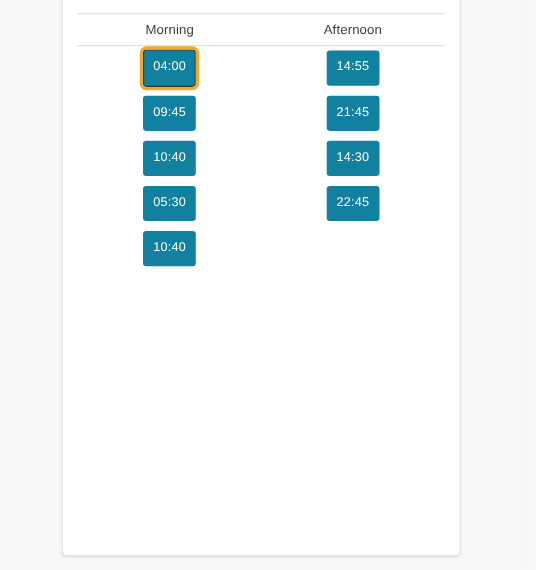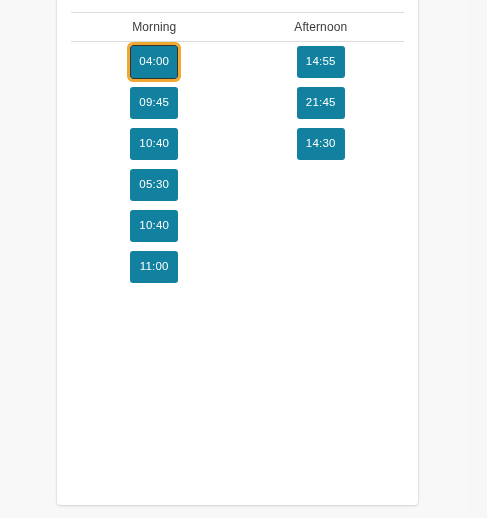"22:45" div.slot-cell { html: none -> <div> <button>22:45</button> </div> }
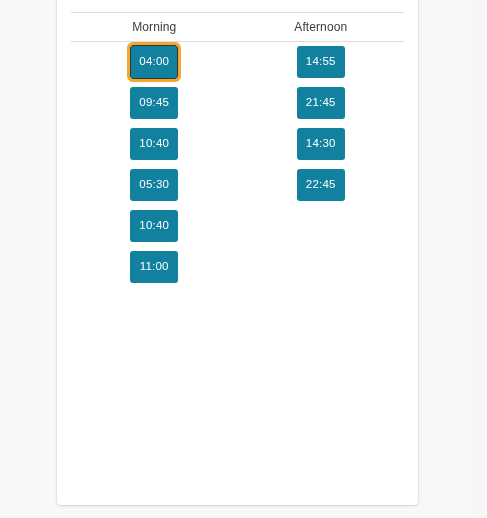"11:00" div.slot-cell { html: <div> <button>11:00</button> </div> -> none }
